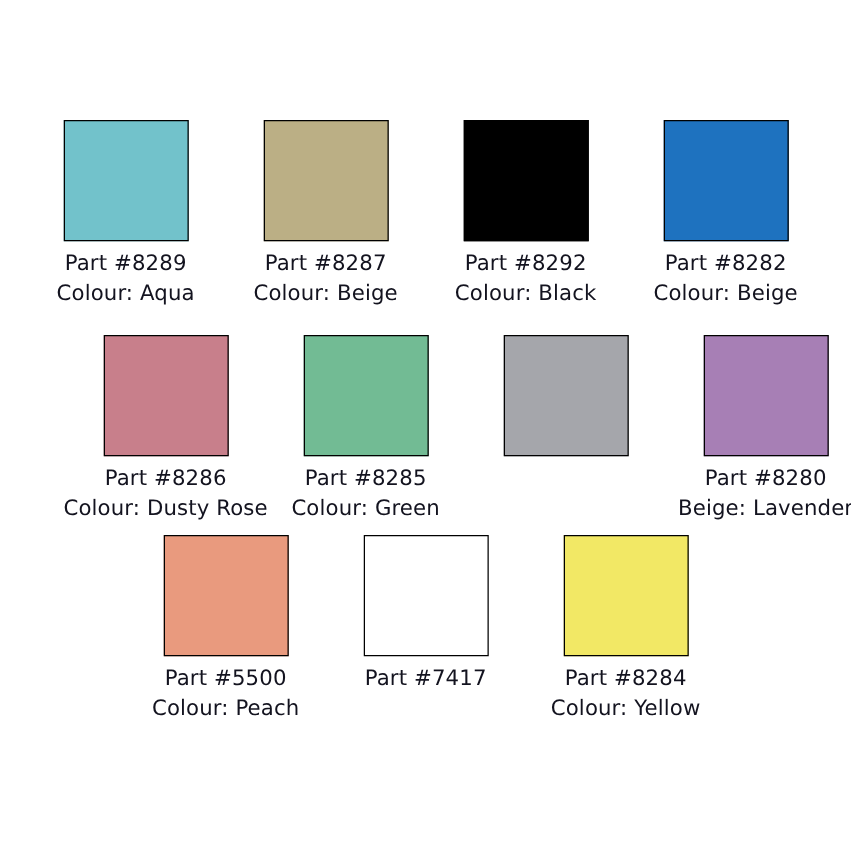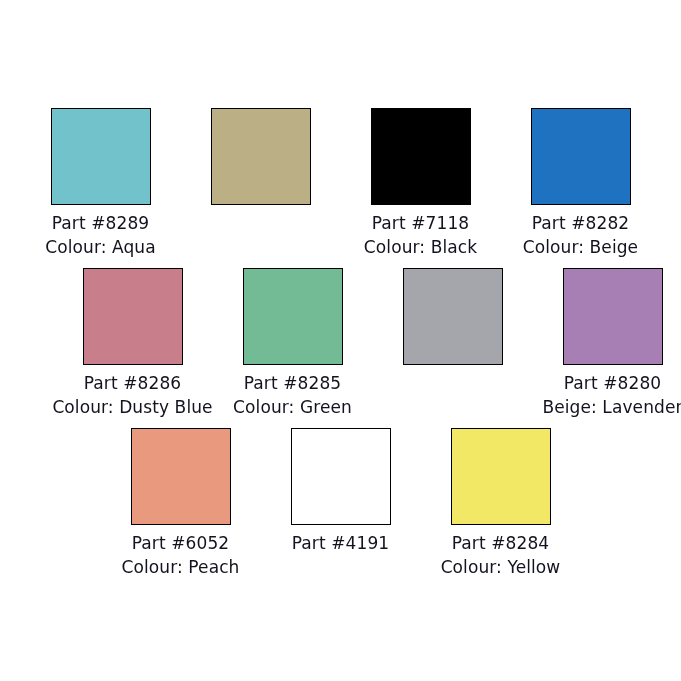"Part #8289" #row-1 { top: 108px -> 96px }
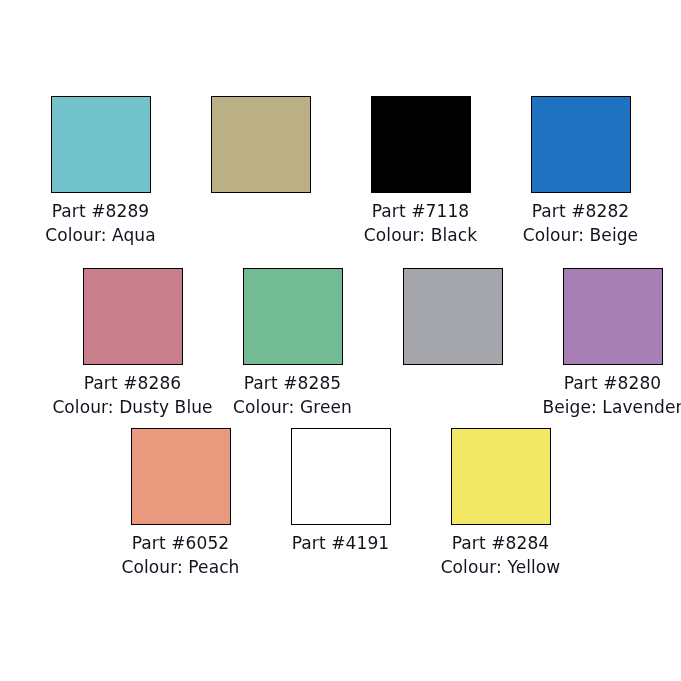"Part #8287" div.swatch-caption { html: none -> <div> <span>Part #8287</span> <span>Colour: Beige</span> </div> }
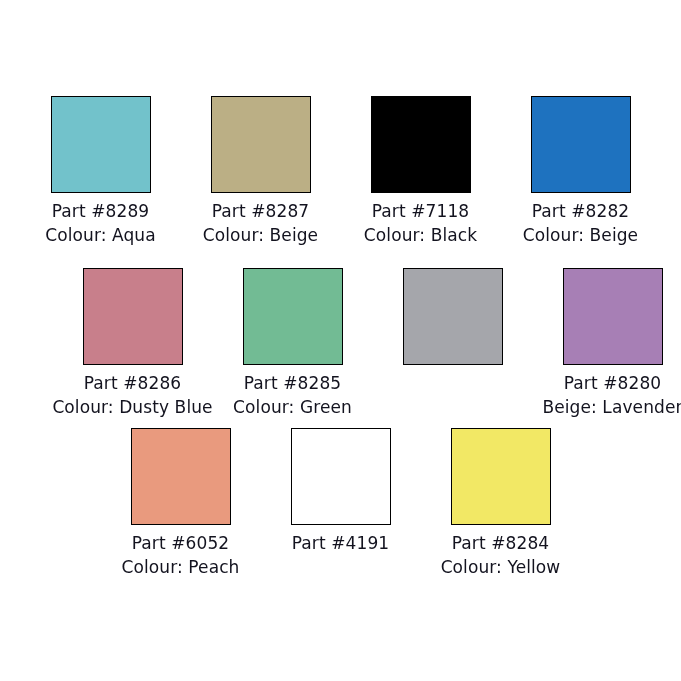"Part #7118" span.caption-part { text: 7118 -> 8292 }
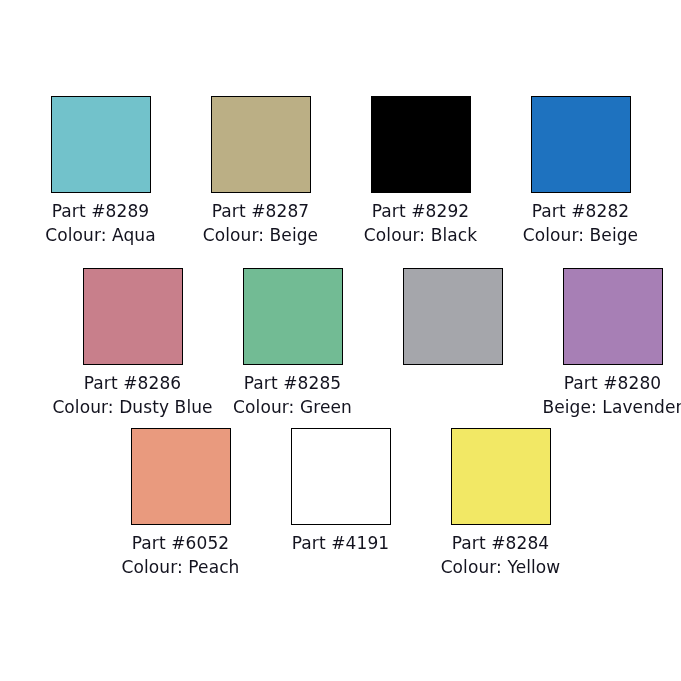"Colour: Dusty Blue" span.caption-colour { text: Blue -> Rose }
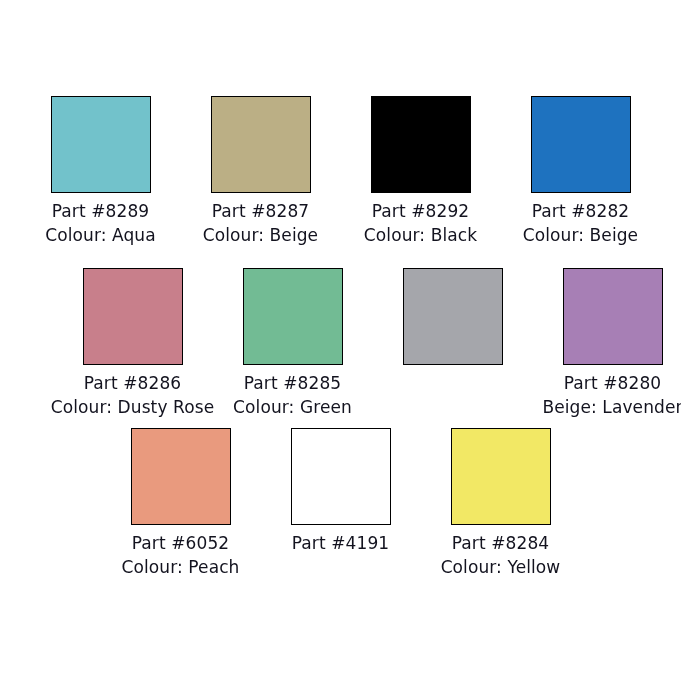"Part #6052" span.caption-part { text: 6052 -> 5500 }
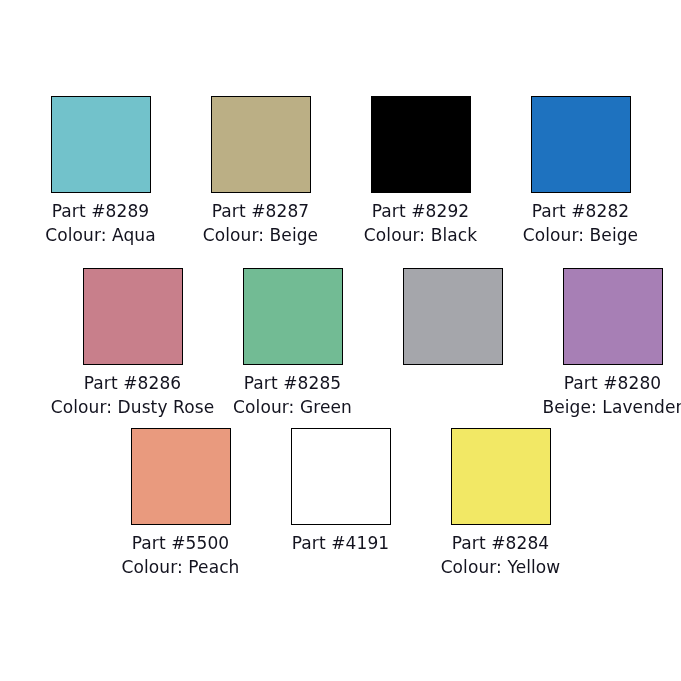"Part #4191" span.caption-part { text: 4191 -> 7417 }
